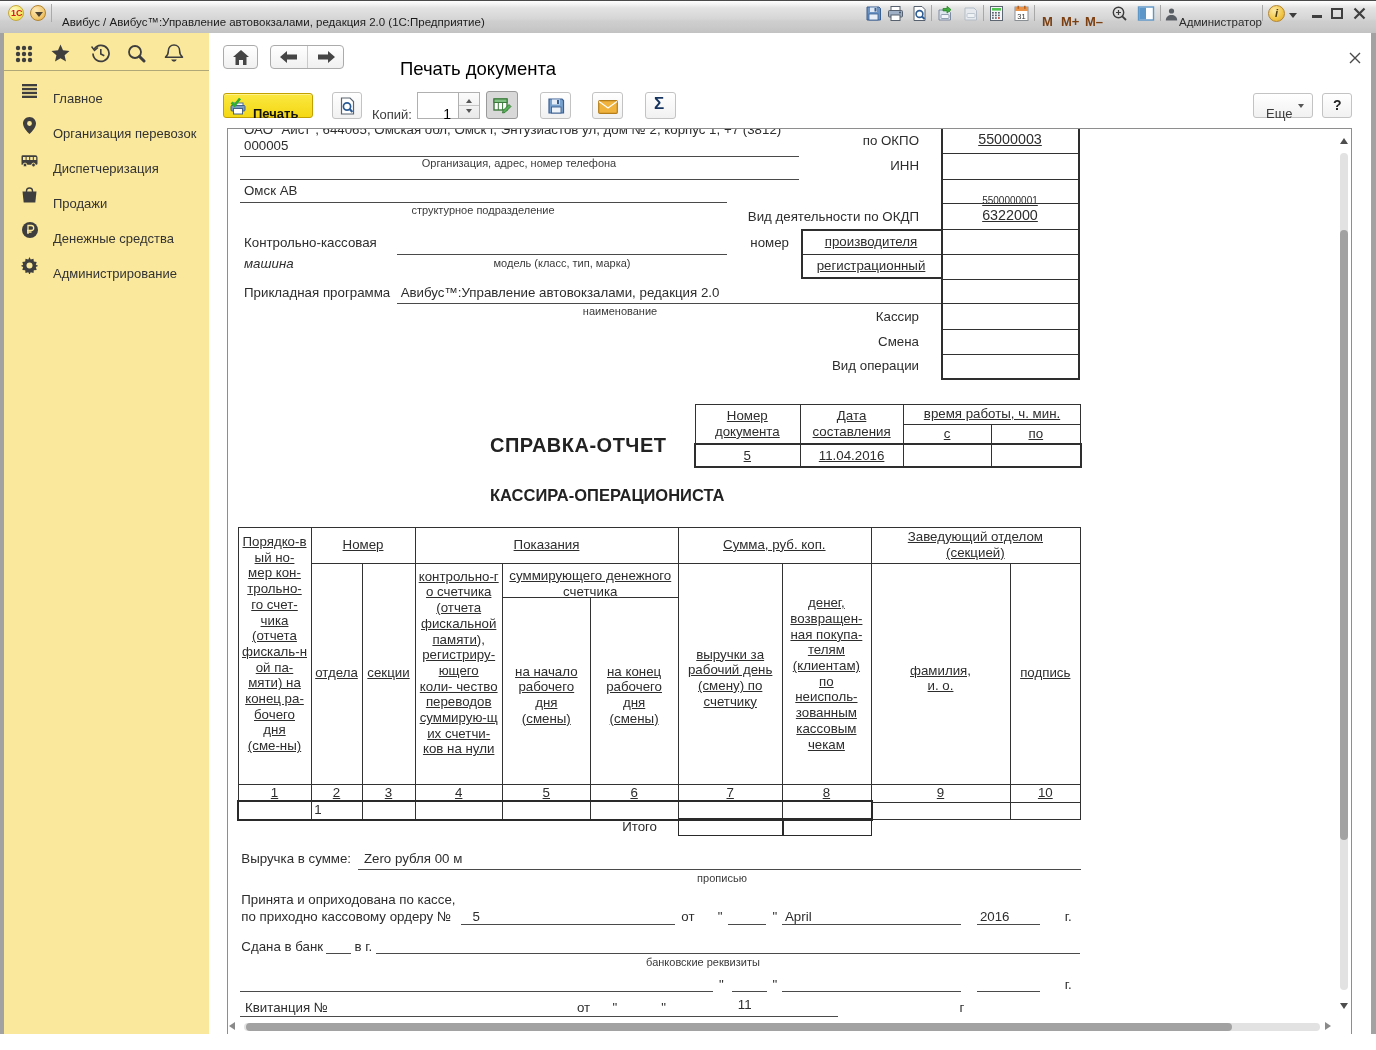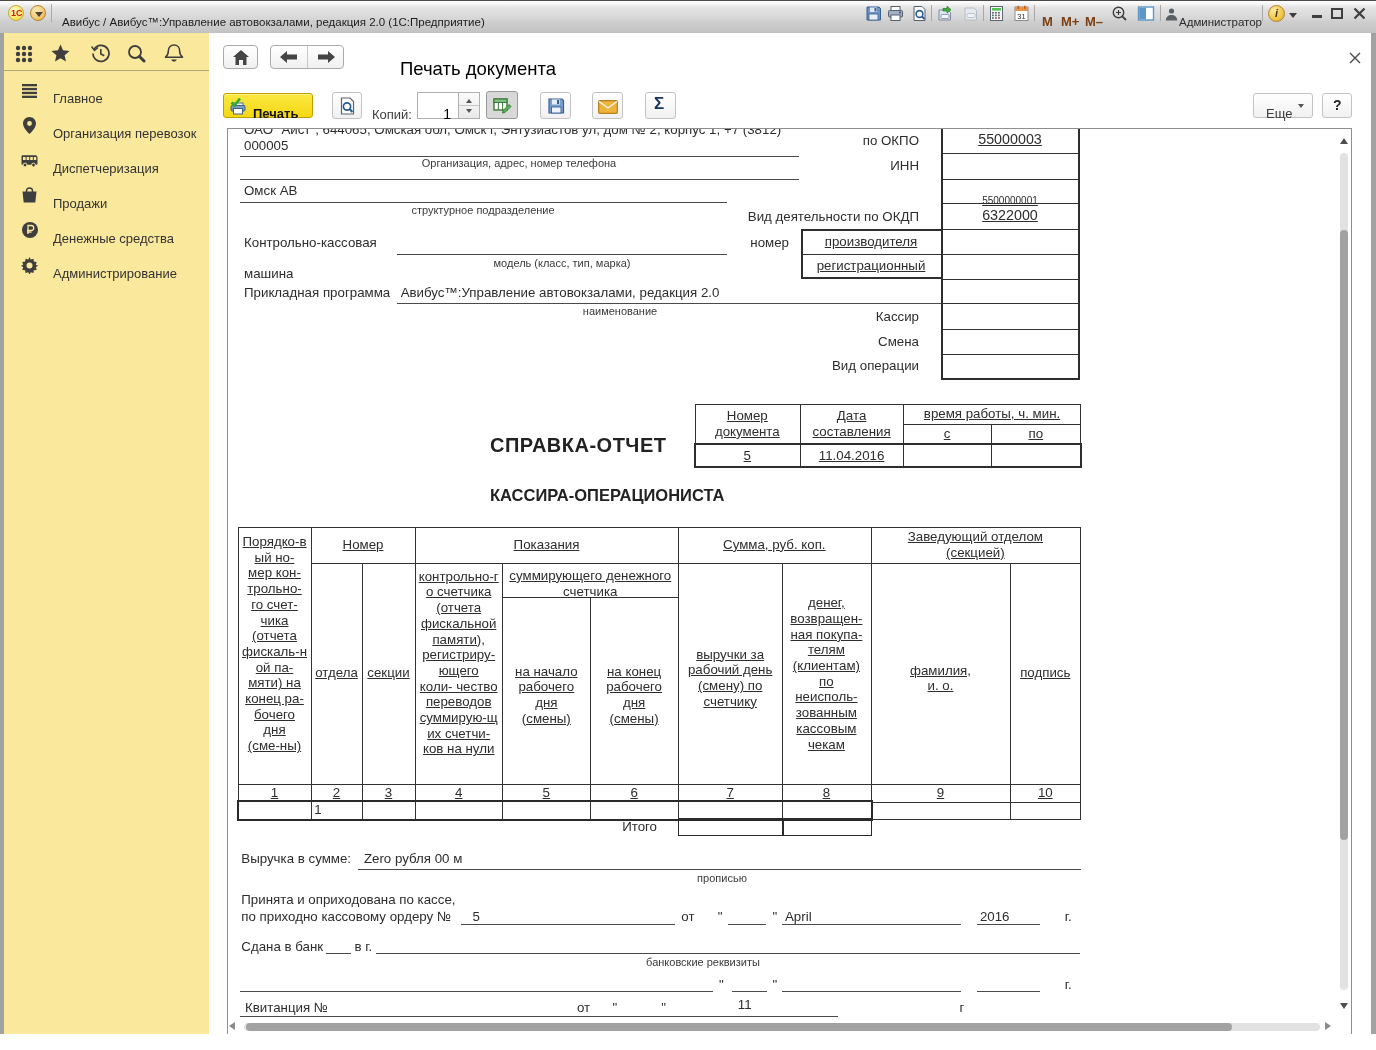"машина" div.dt { font-style: none -> italic; top: 137px -> 127px }
